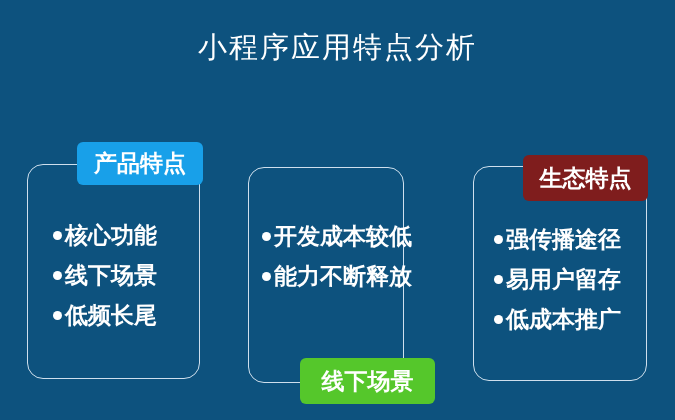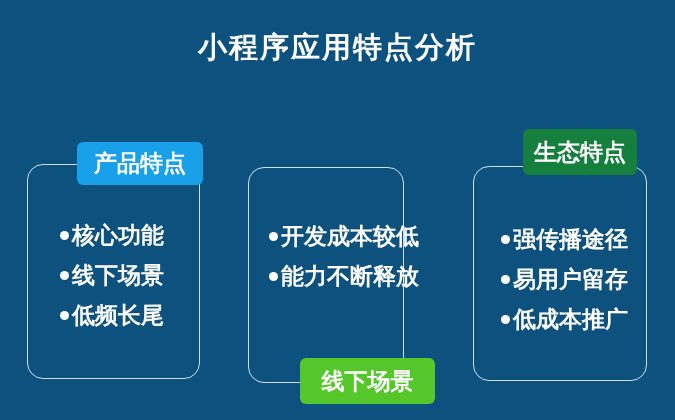"小程序应用特点分析" .title { font-weight: bold -> normal }
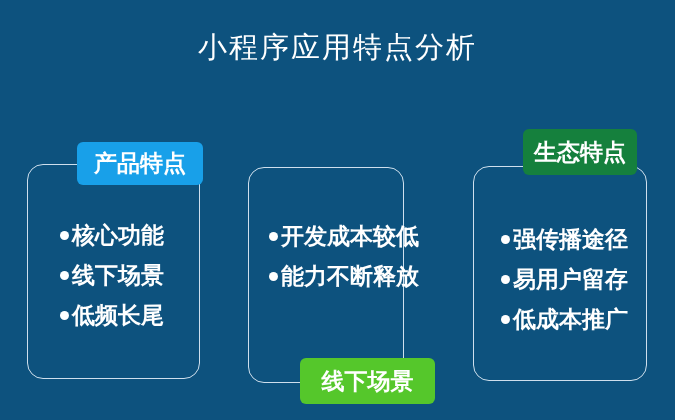"生态特点" #tag-eco { background: #15803d -> #7f1d1d; top: 129px -> 155px; width: 114px -> 125px }
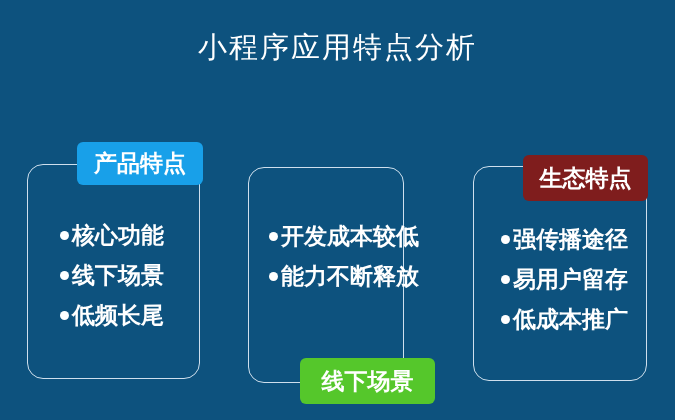"核心功能" .bullet-list { left: 12px -> 5px }
